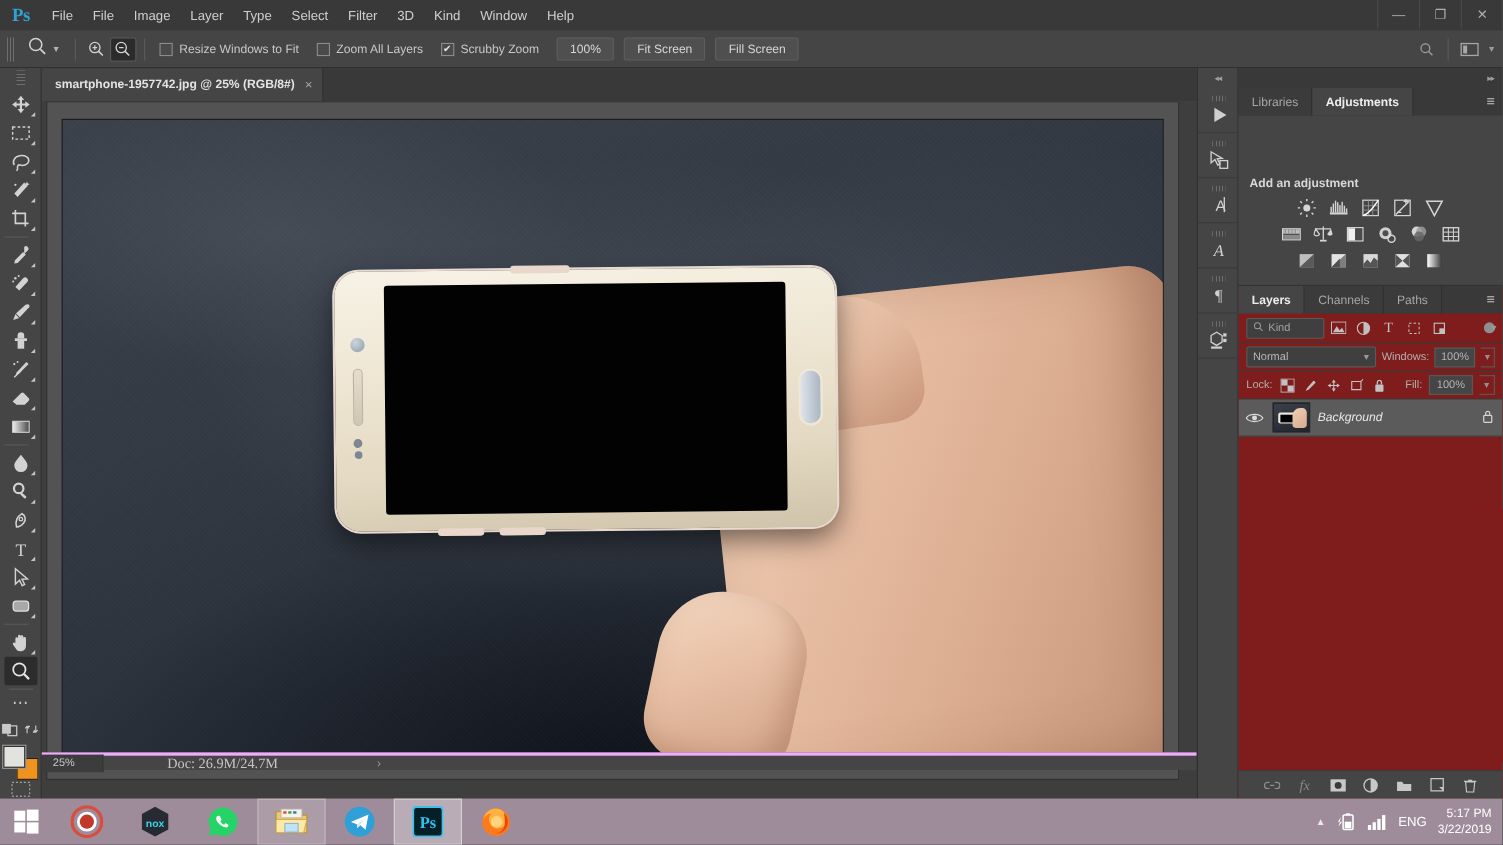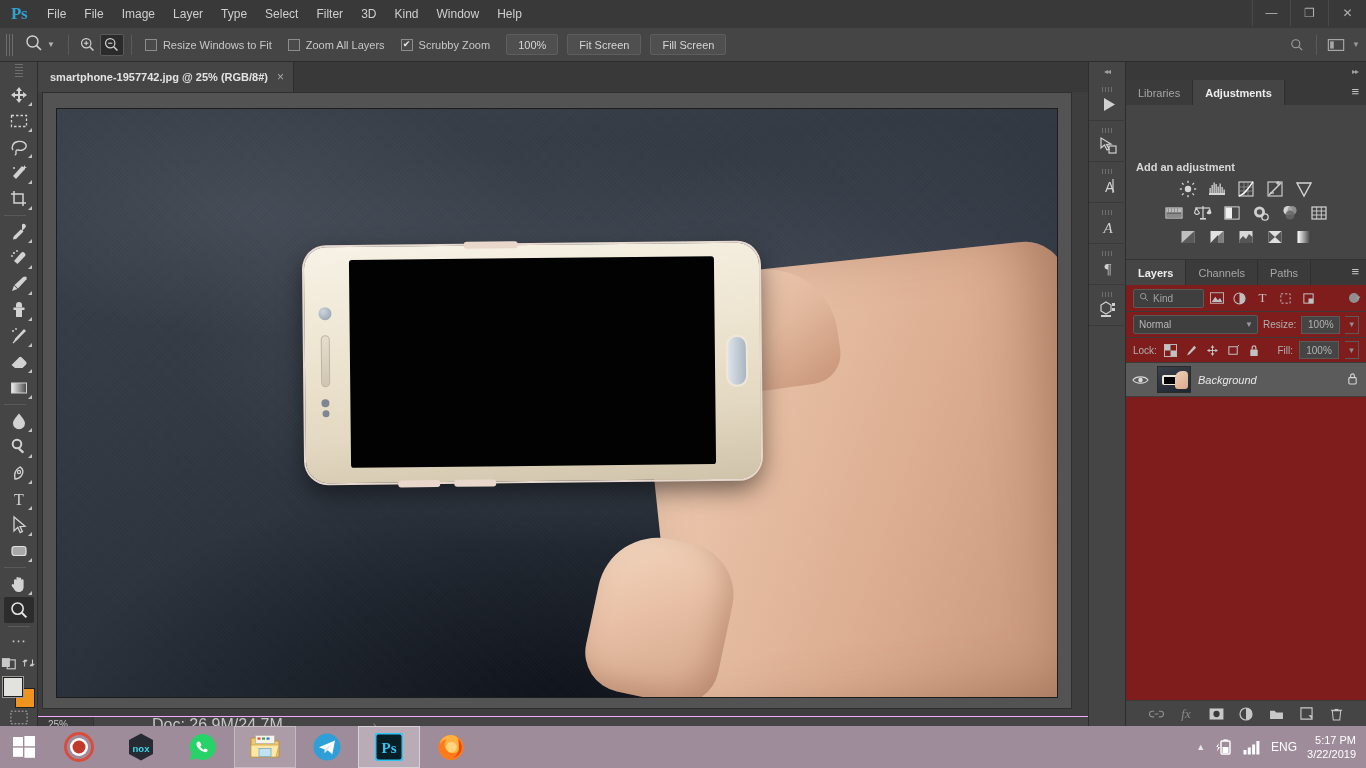"Resize:" span.fld-label { text: Resize -> Windows }
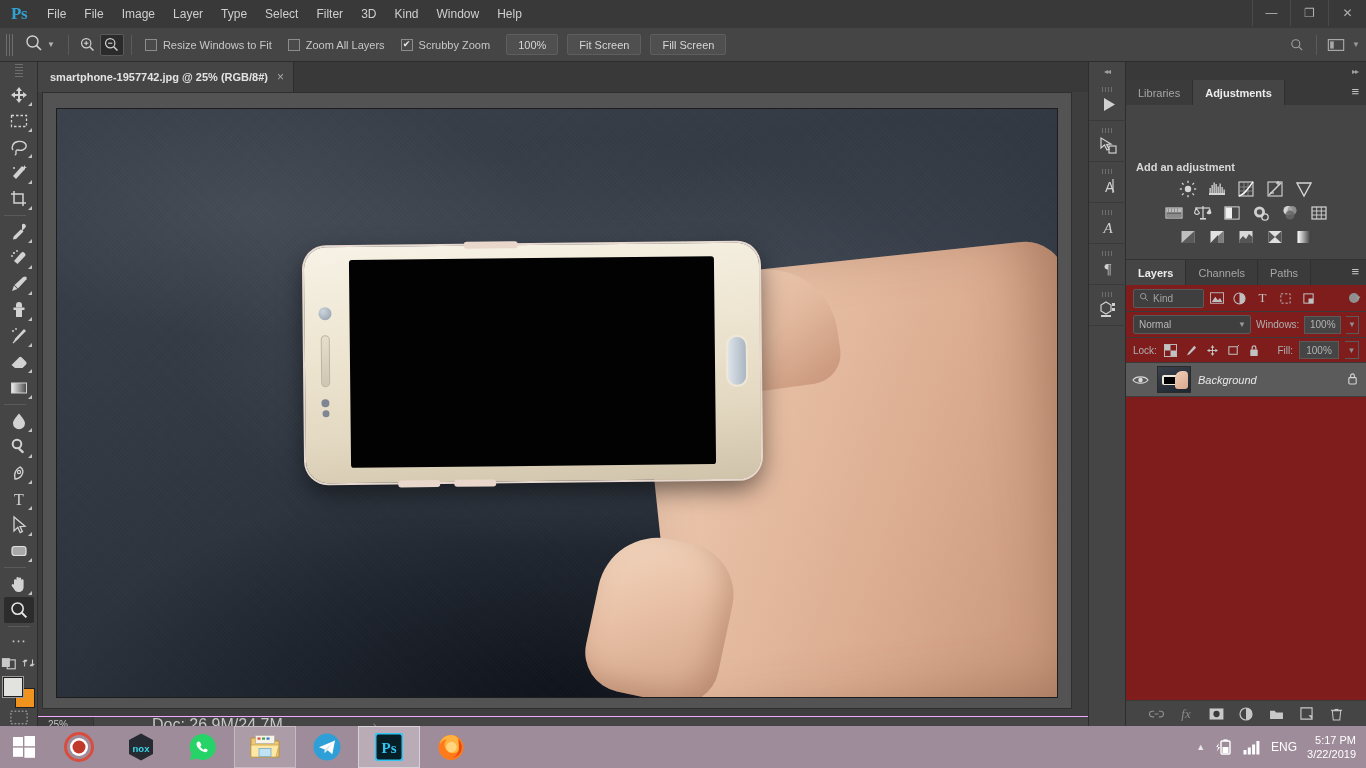"25%" .statusbar { border-top: 1px solid #f0abfc -> 3px solid #f0abfc; margin-top: 32px -> none }
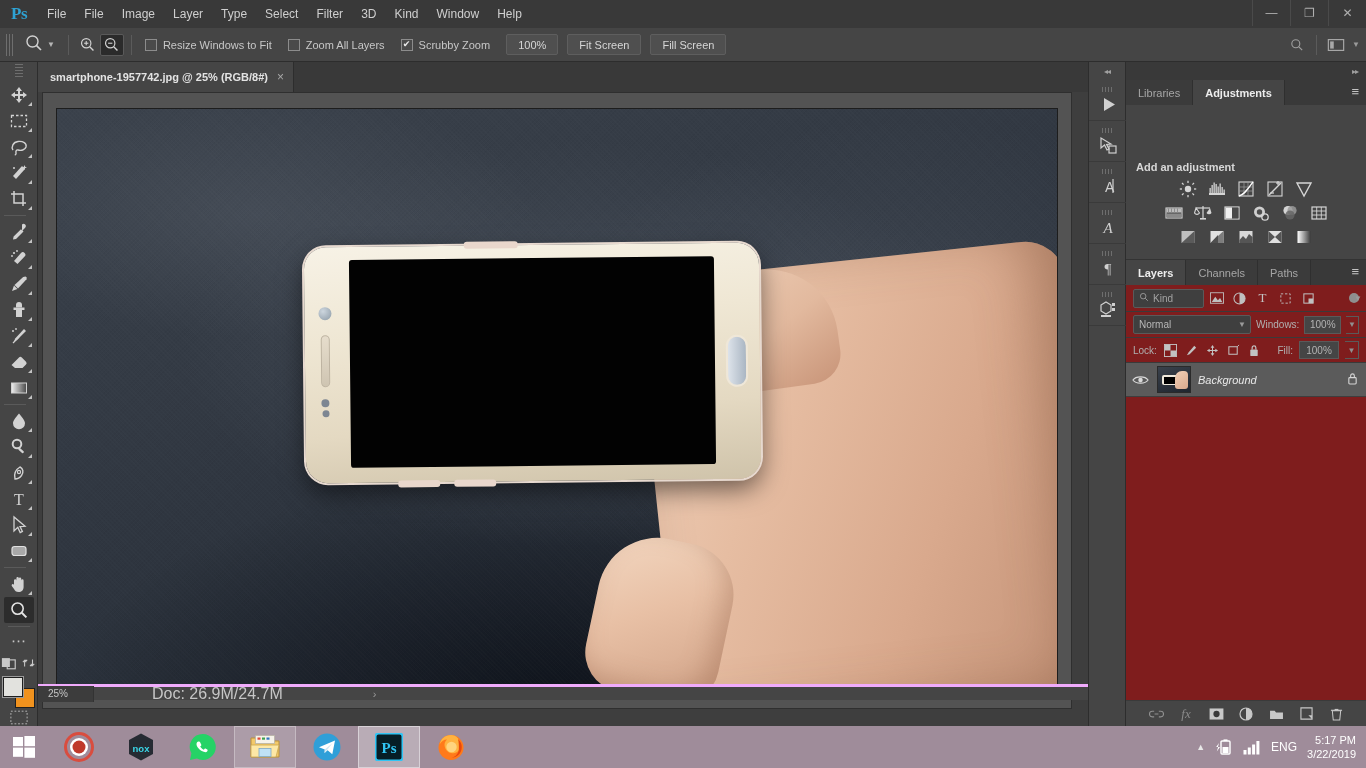"Doc: 26.9M/24.7M" .status-doc { font-family: none -> Liberation Serif, serif; font-size: 16px -> 13px }
